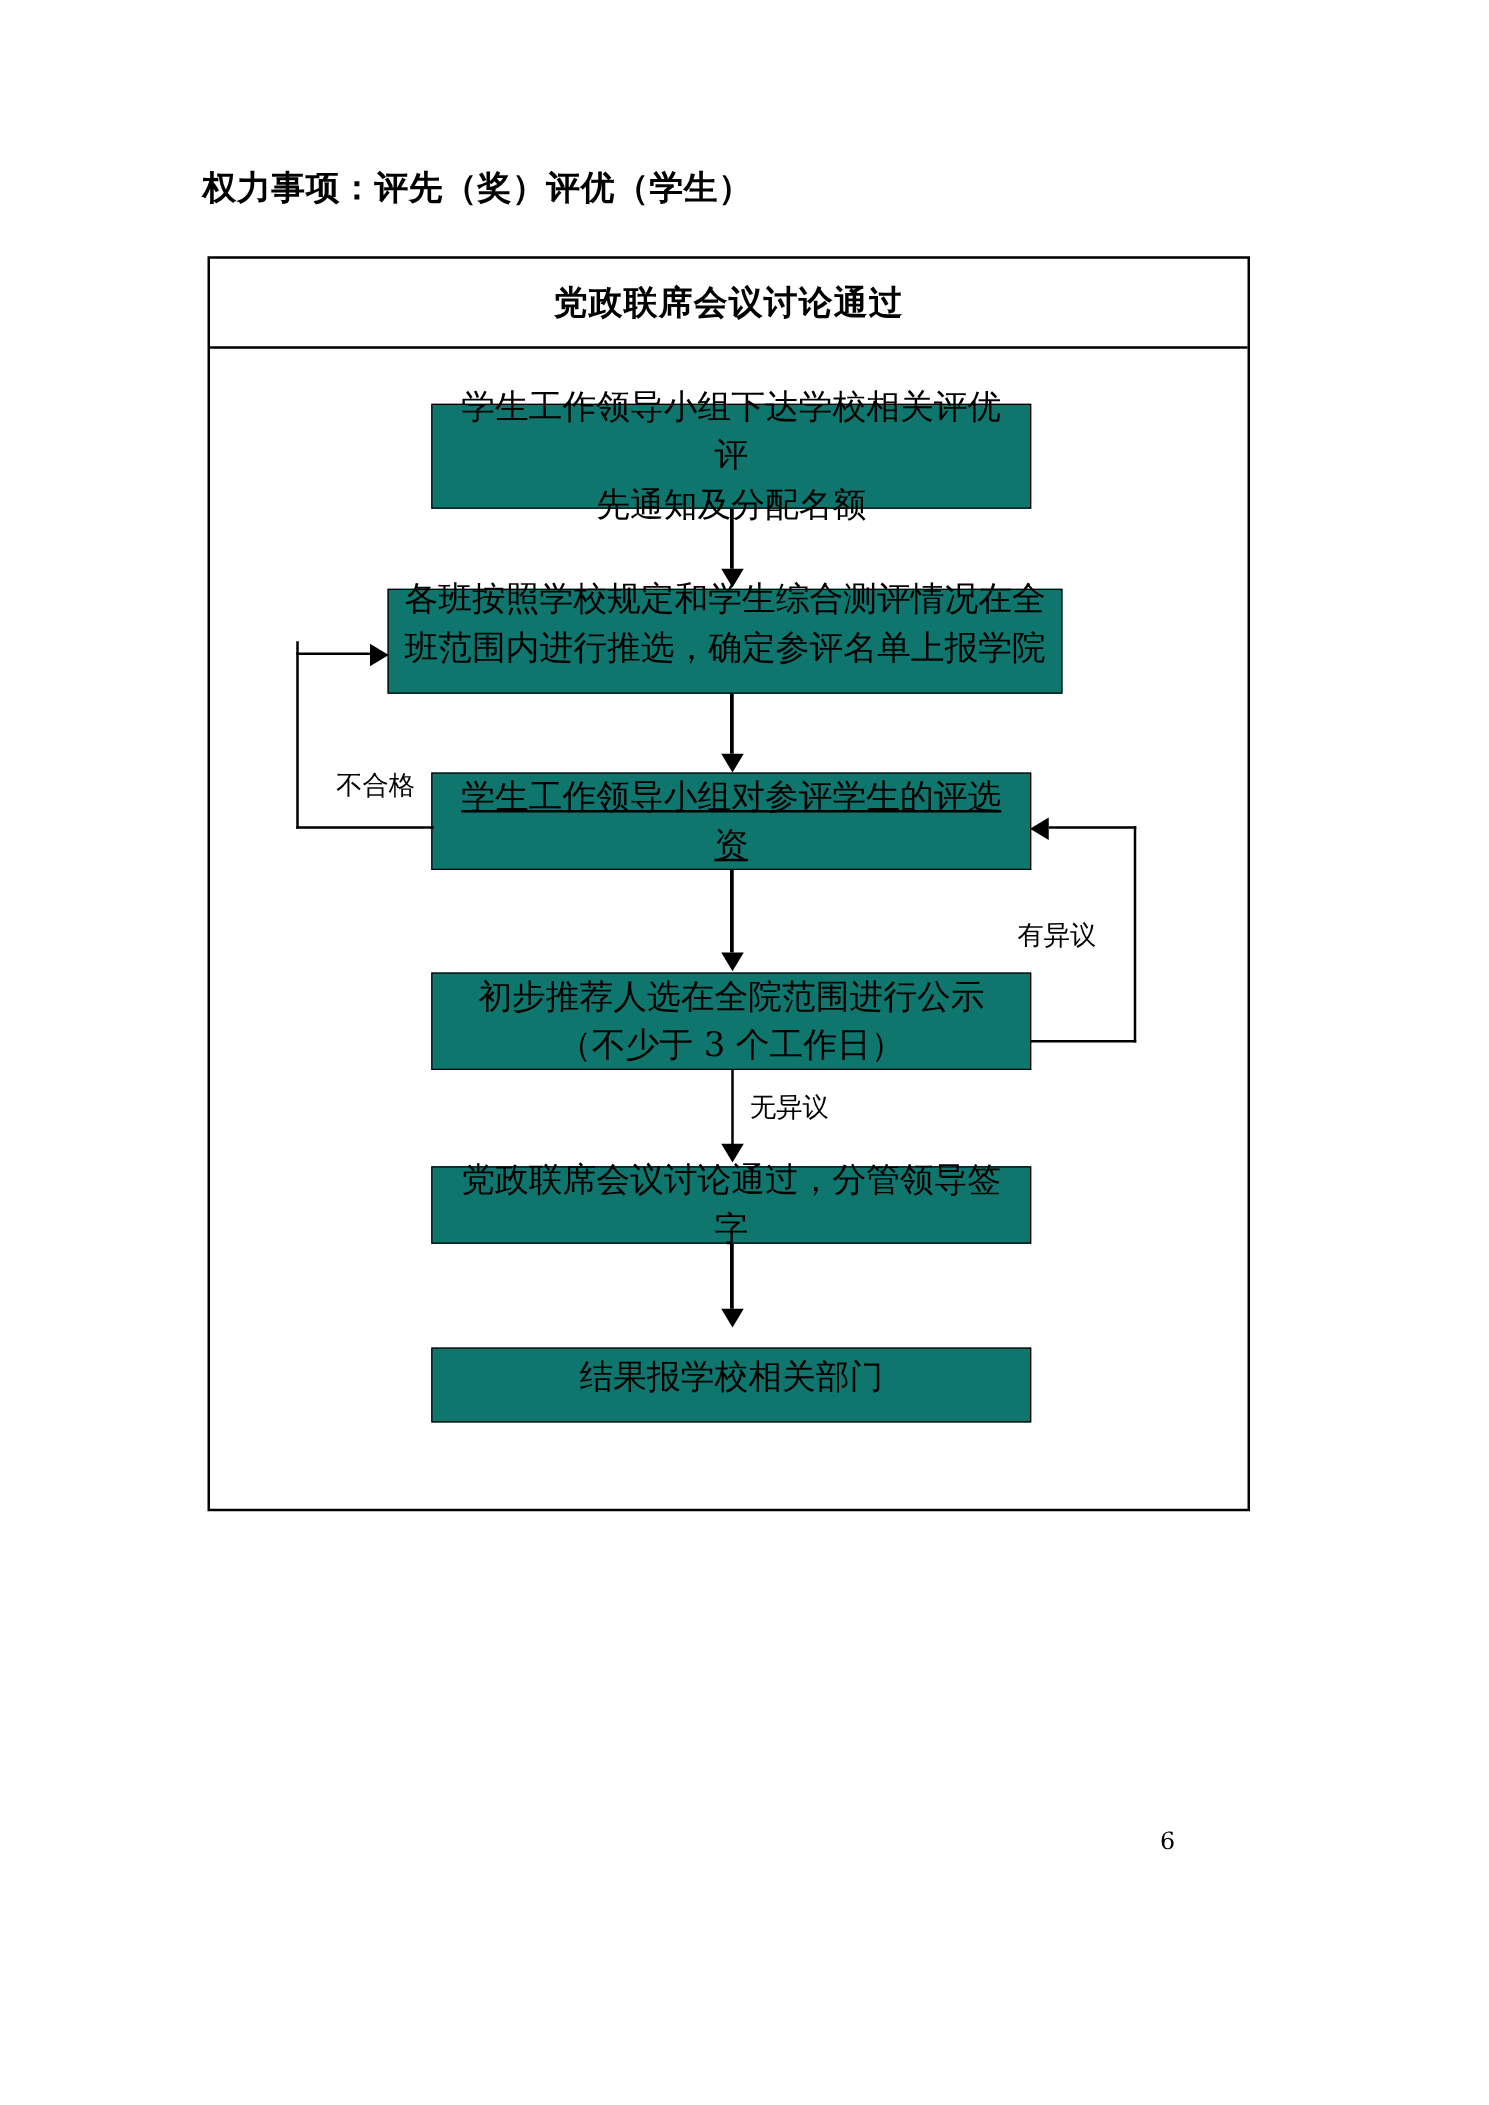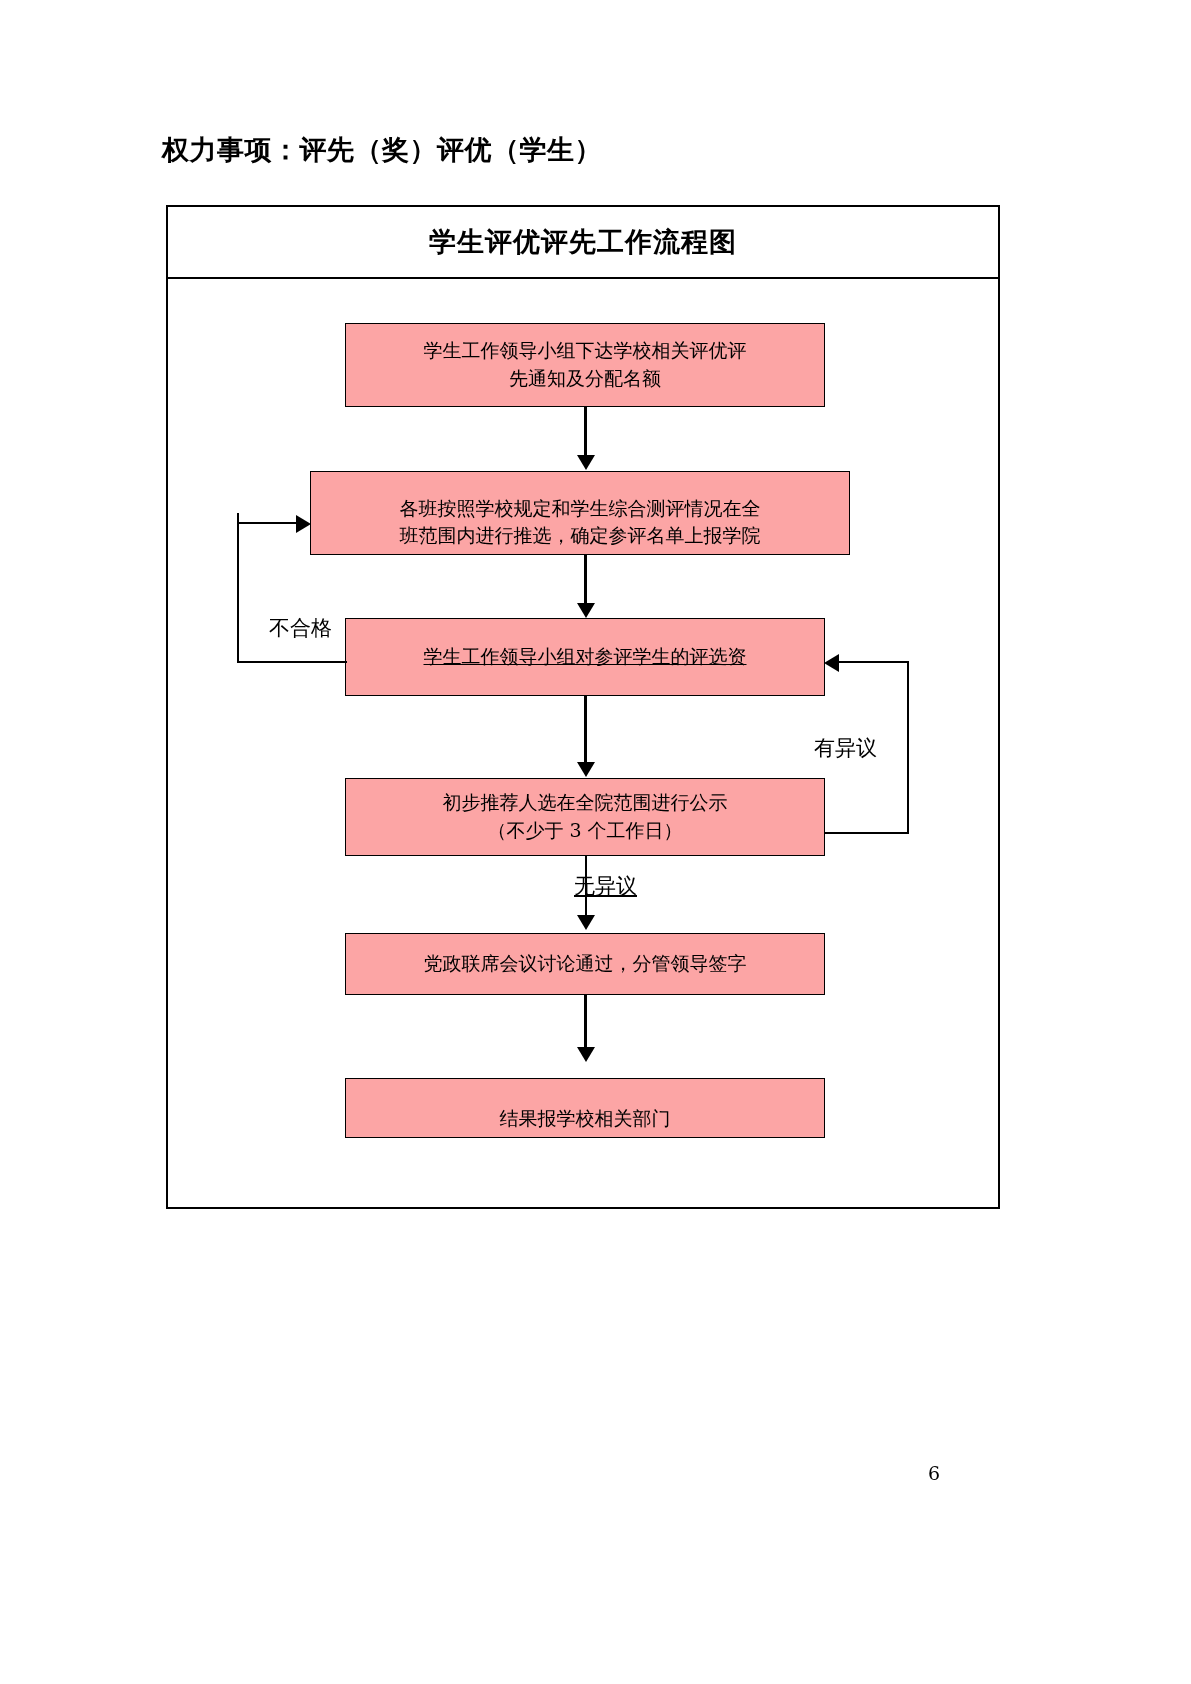"学生评优评先工作流程图" div.frame-header-text { text: 学生评优评先工作流程图 -> 党政联席会议讨论通过 }
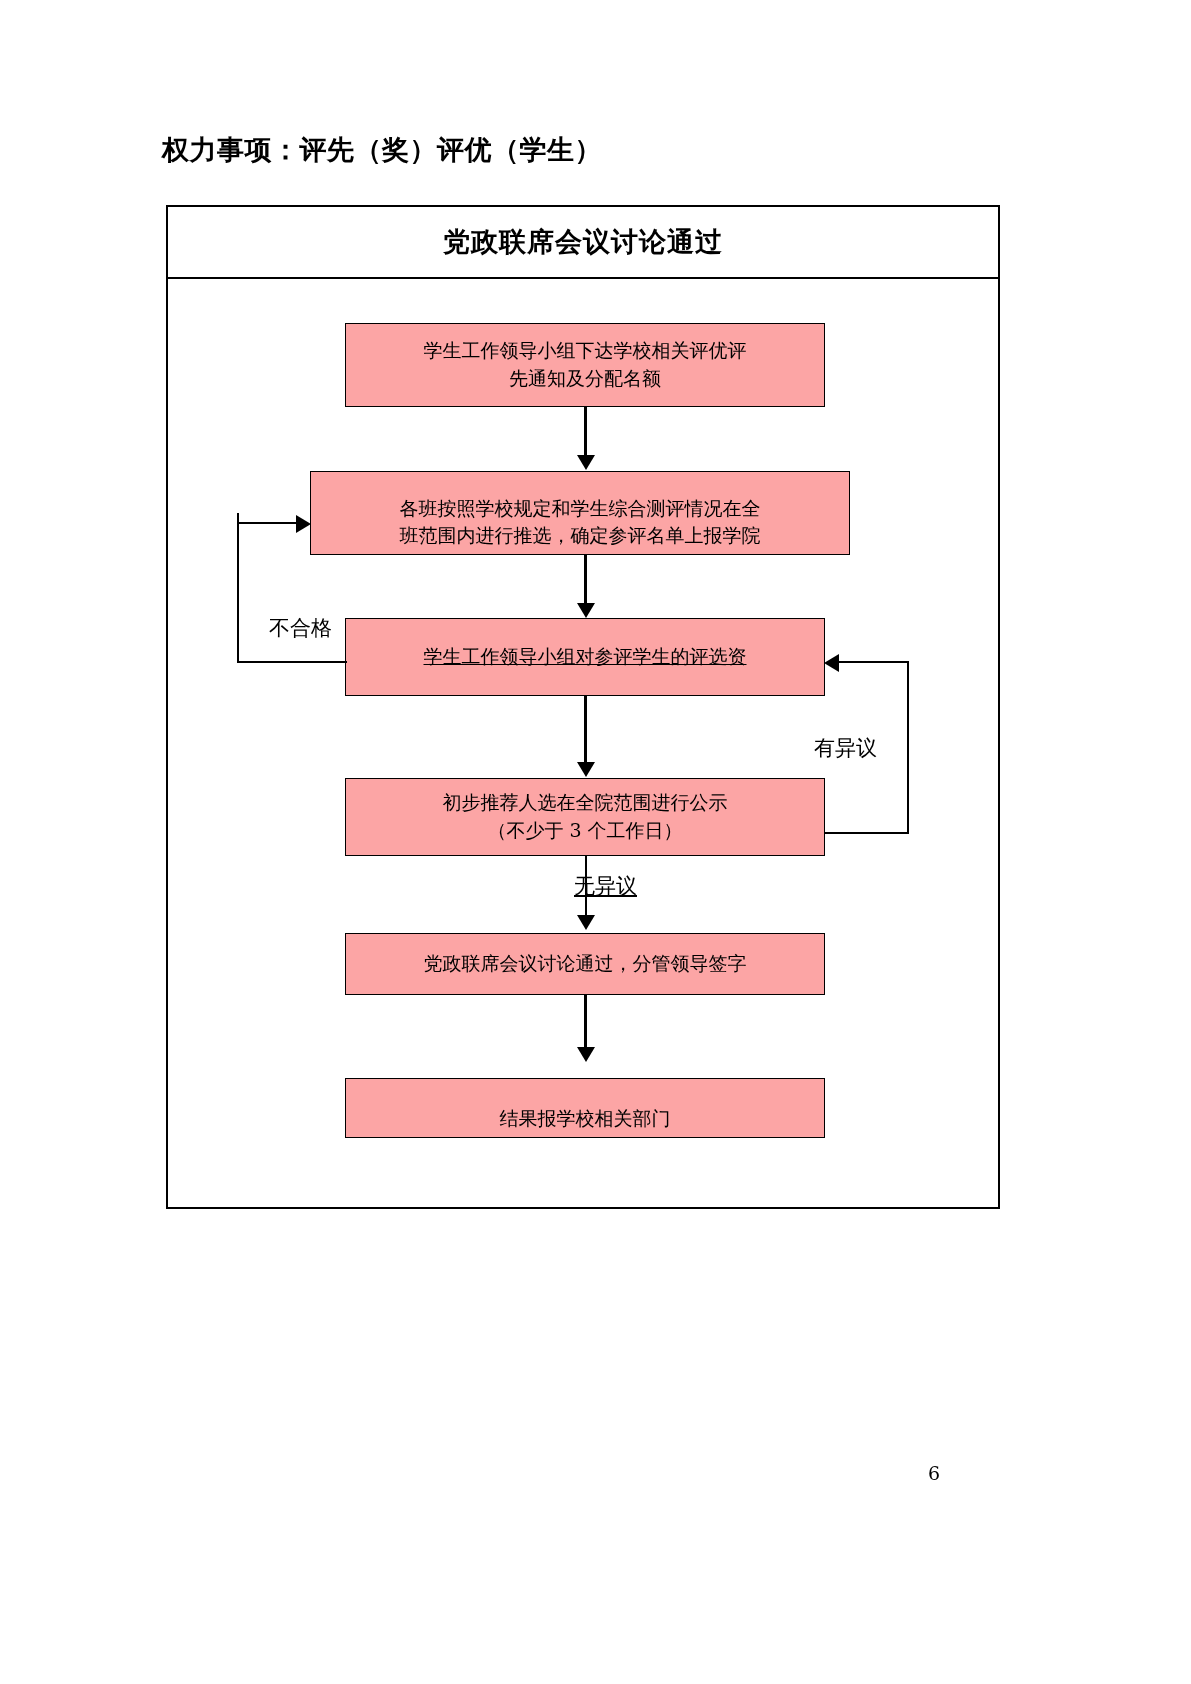"学生工作领导小组下达学校相关评优评" .node { background: #fca5a5 -> #0f766e; font-size: 19px -> 27px; padding: 4px 10px -> 16px 10px }
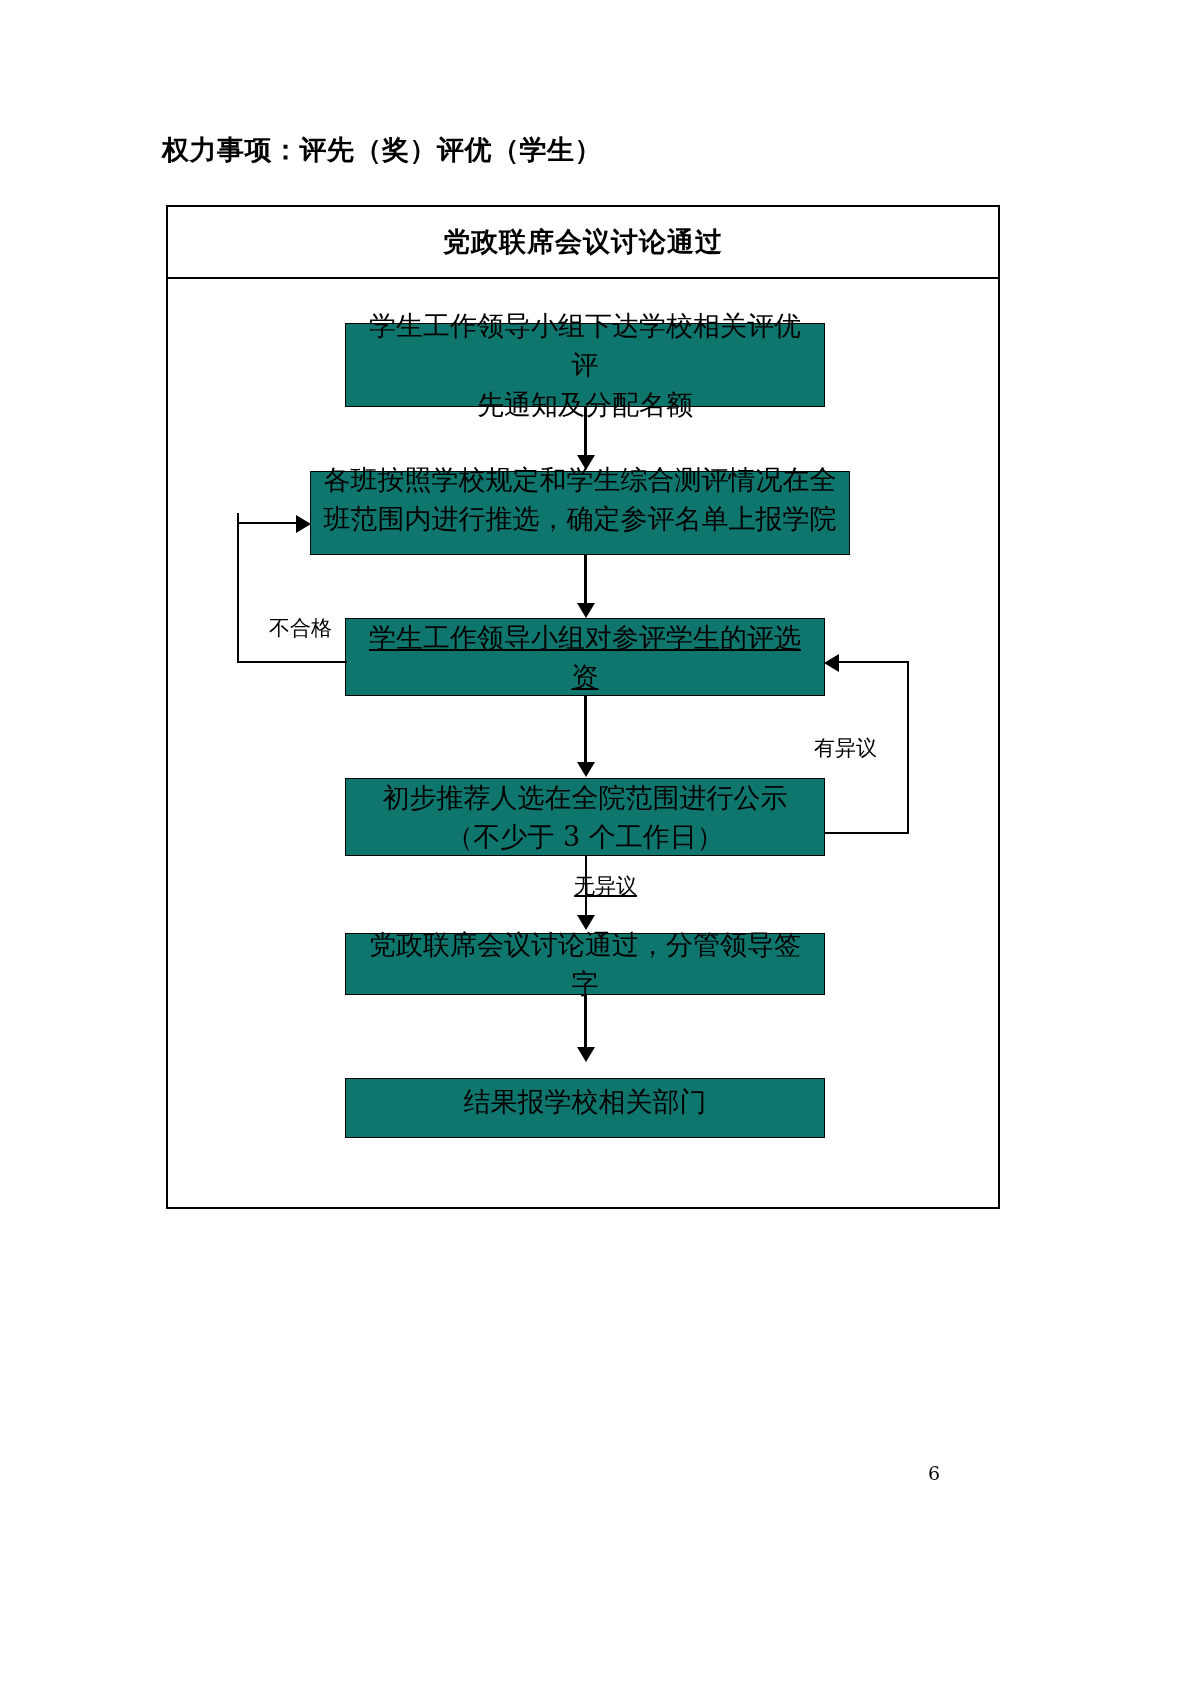"无异议" div.edge-label { left: 574px -> 600px; text-decoration: underline -> none }
